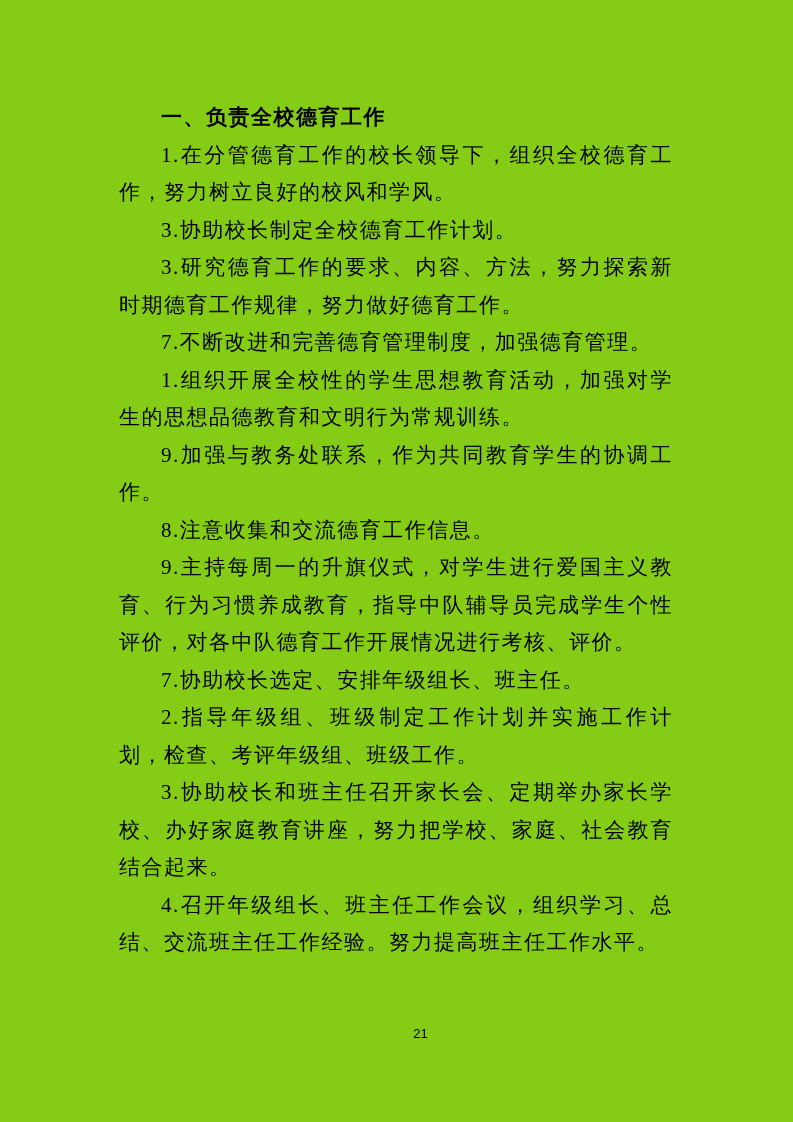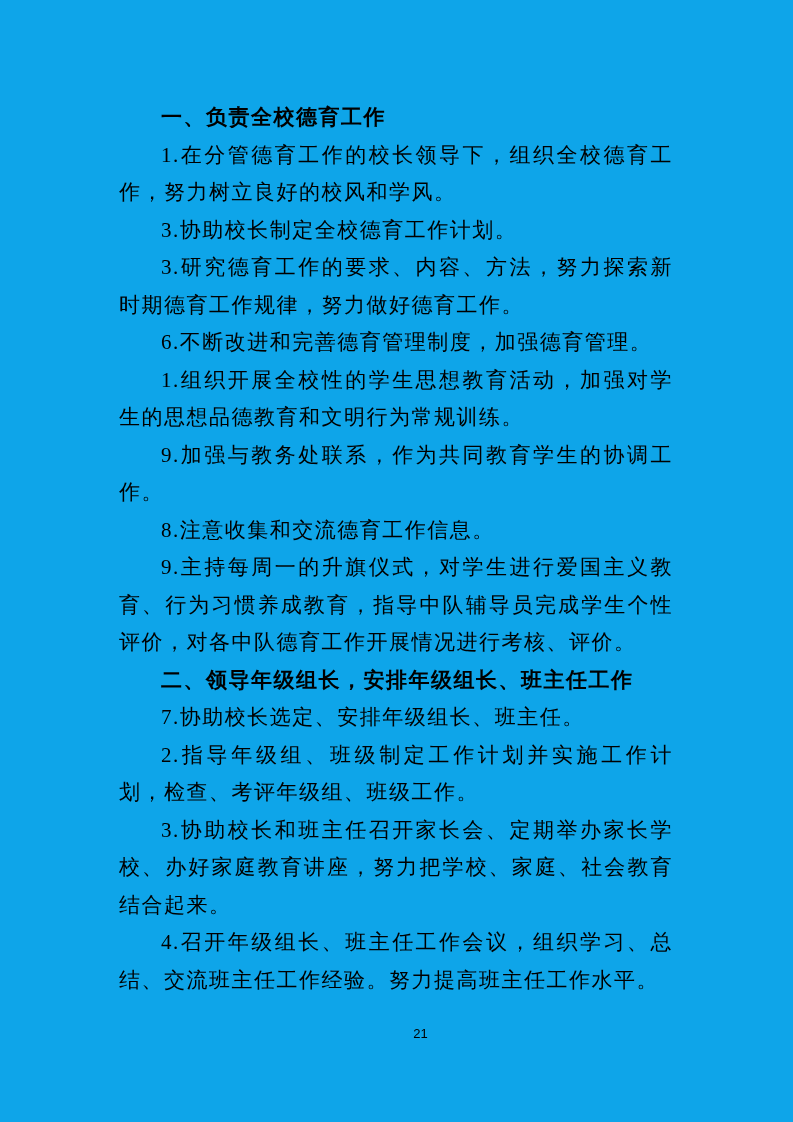"一、负责全校德育工作" .page { background: #0ea5e9 -> #84cc16 }
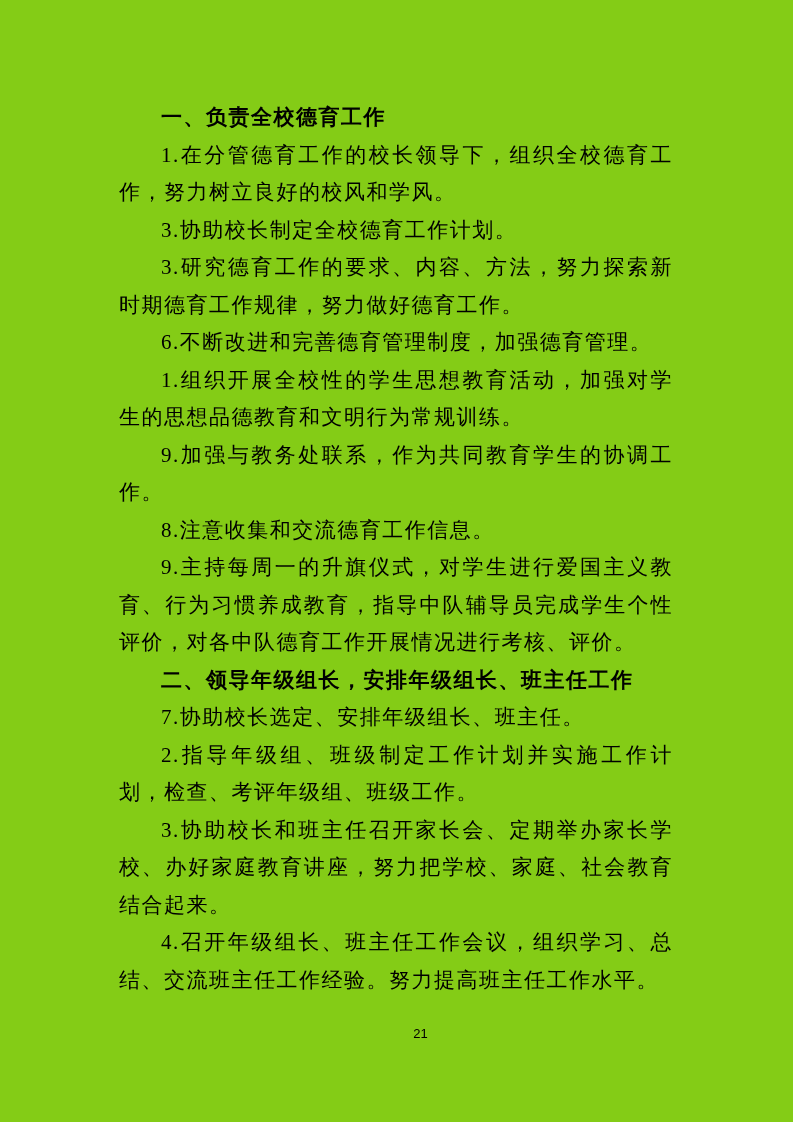"6.不断改进和完善德育管理制度，加强德育管理。" p { text: 6 -> 7 }
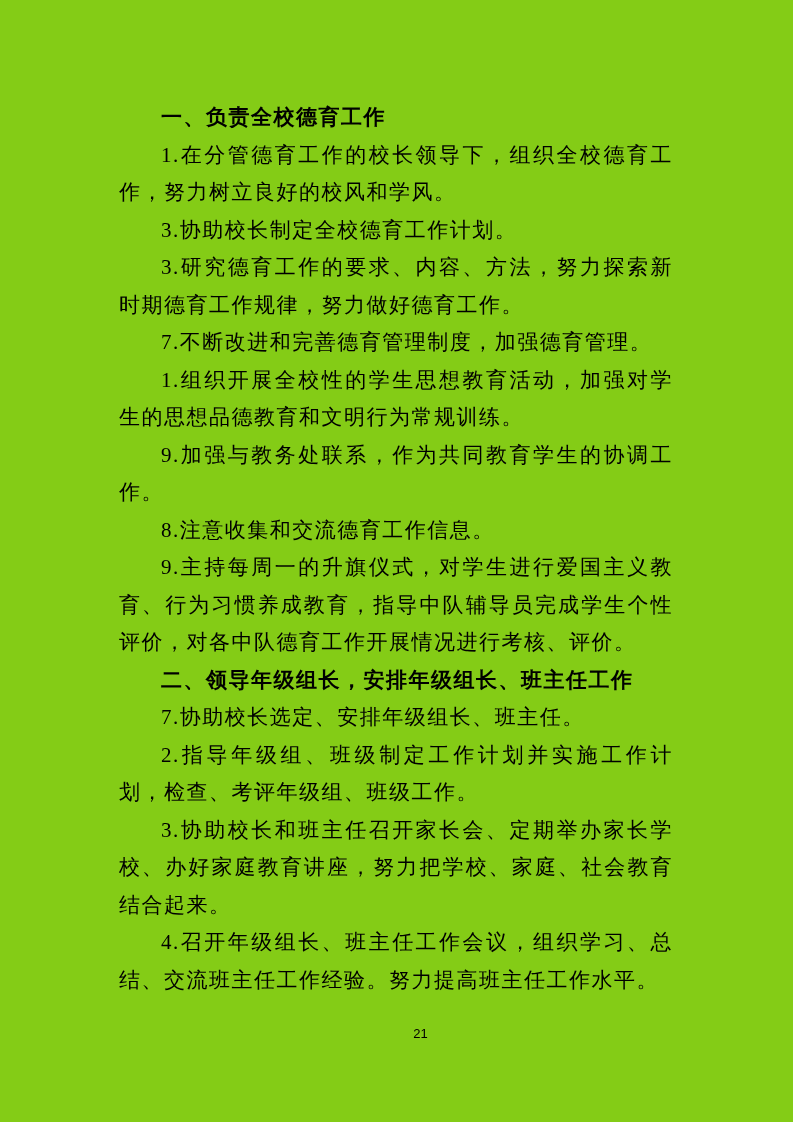"二、领导年级组长，安排年级组长、班主任工作" h2 { html: <h2>二、领导年级组长，安排年级组长、班主任工作</h2> -> none }
